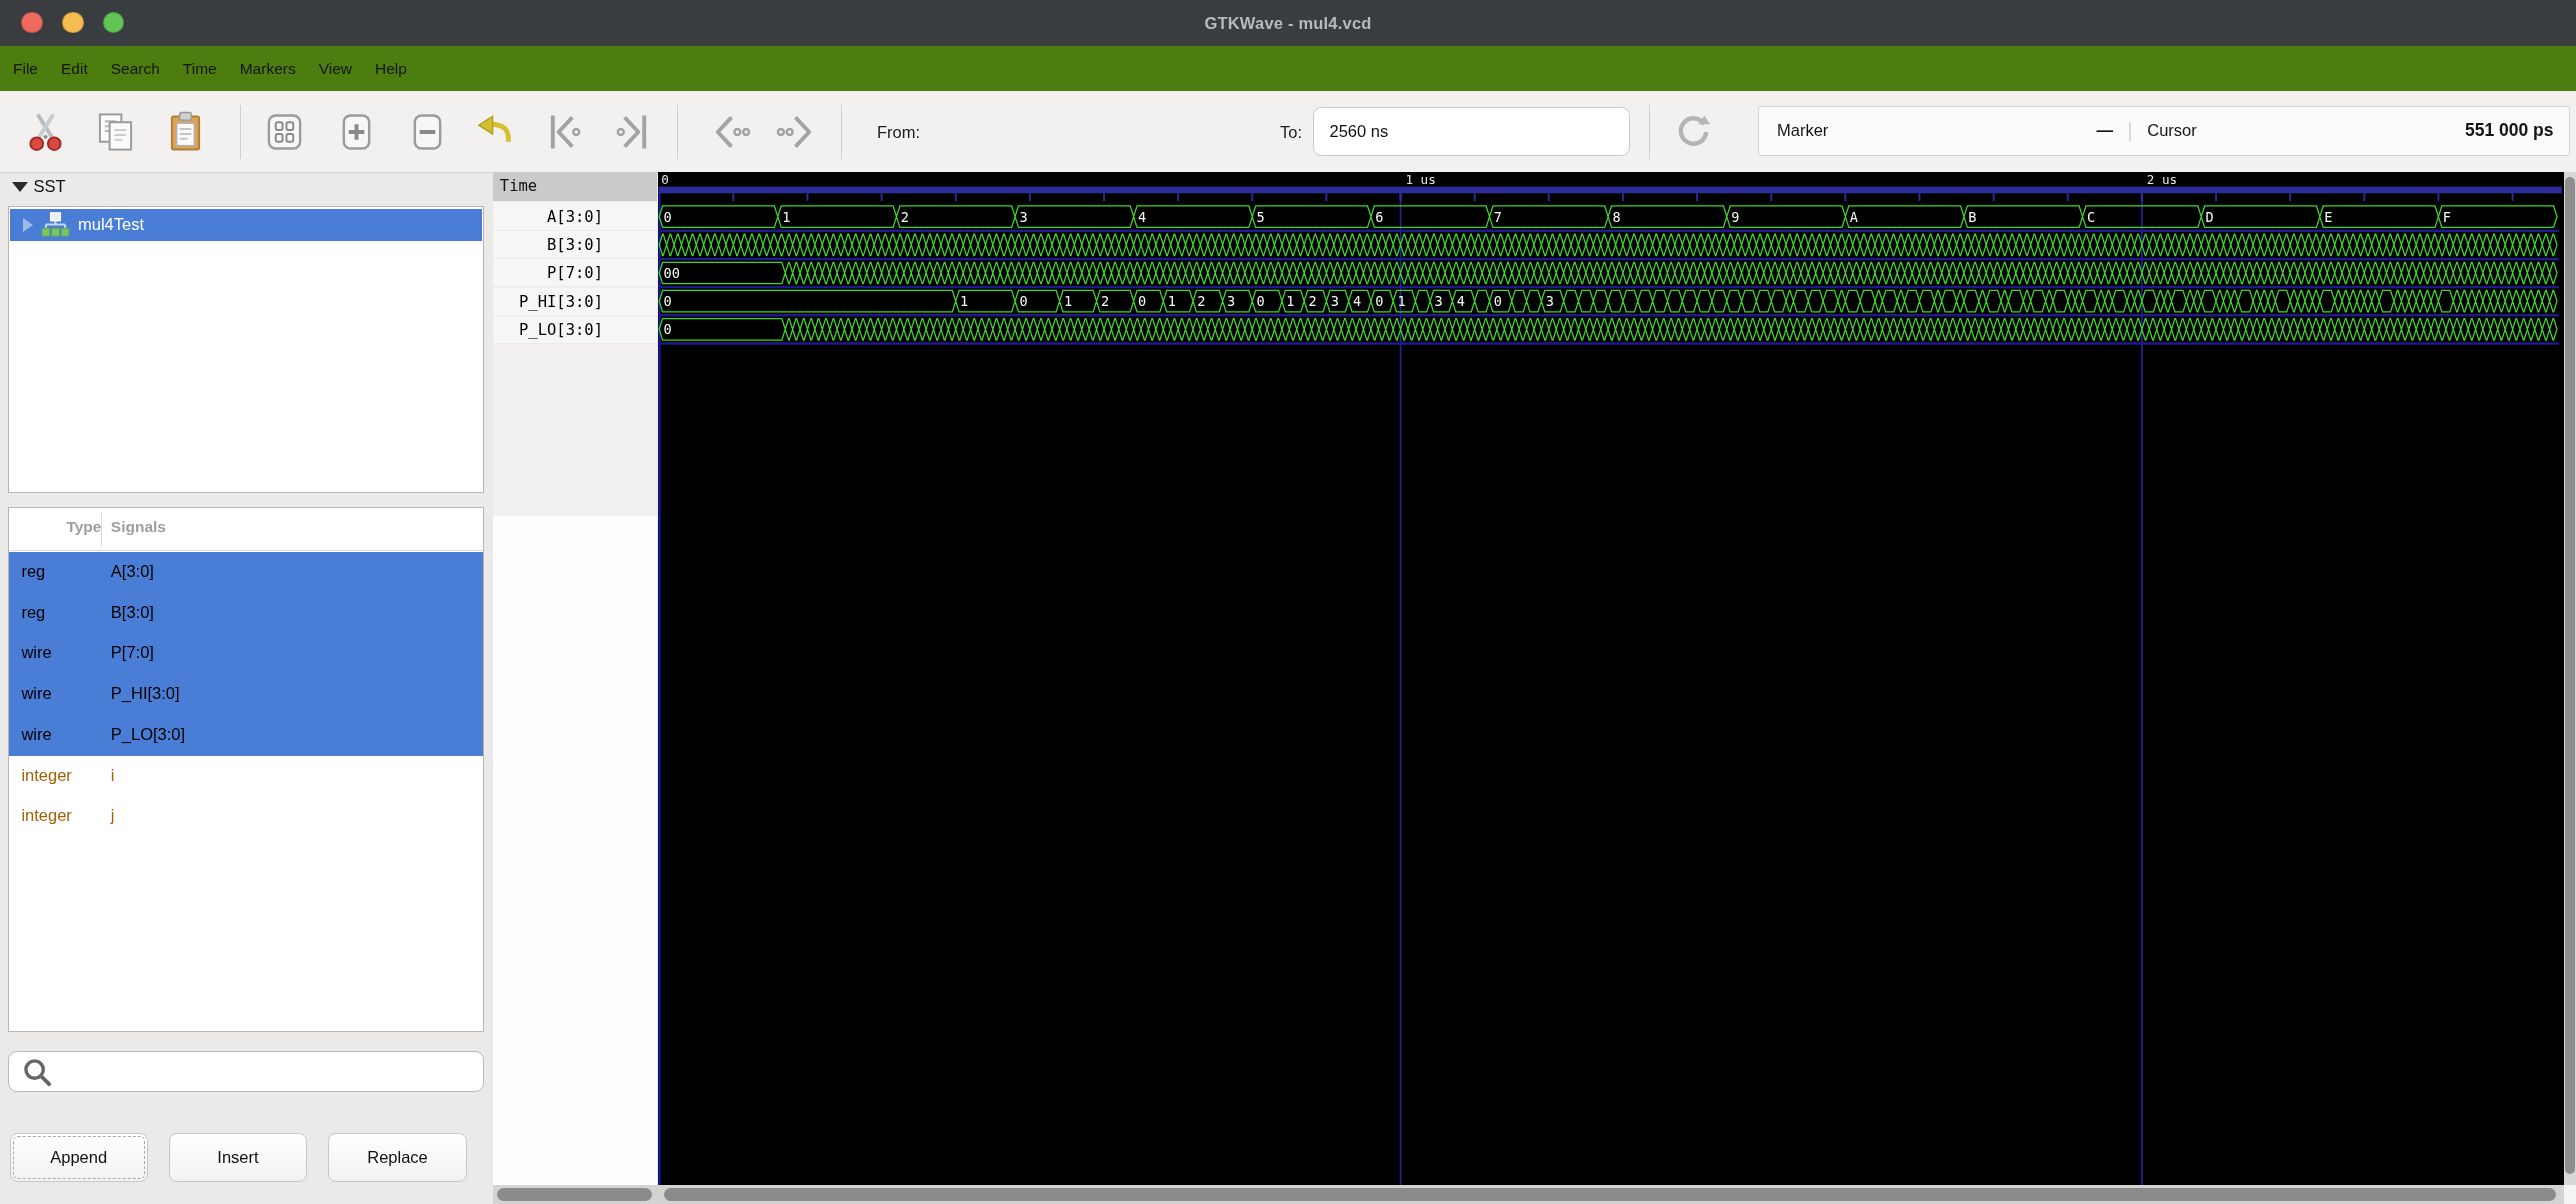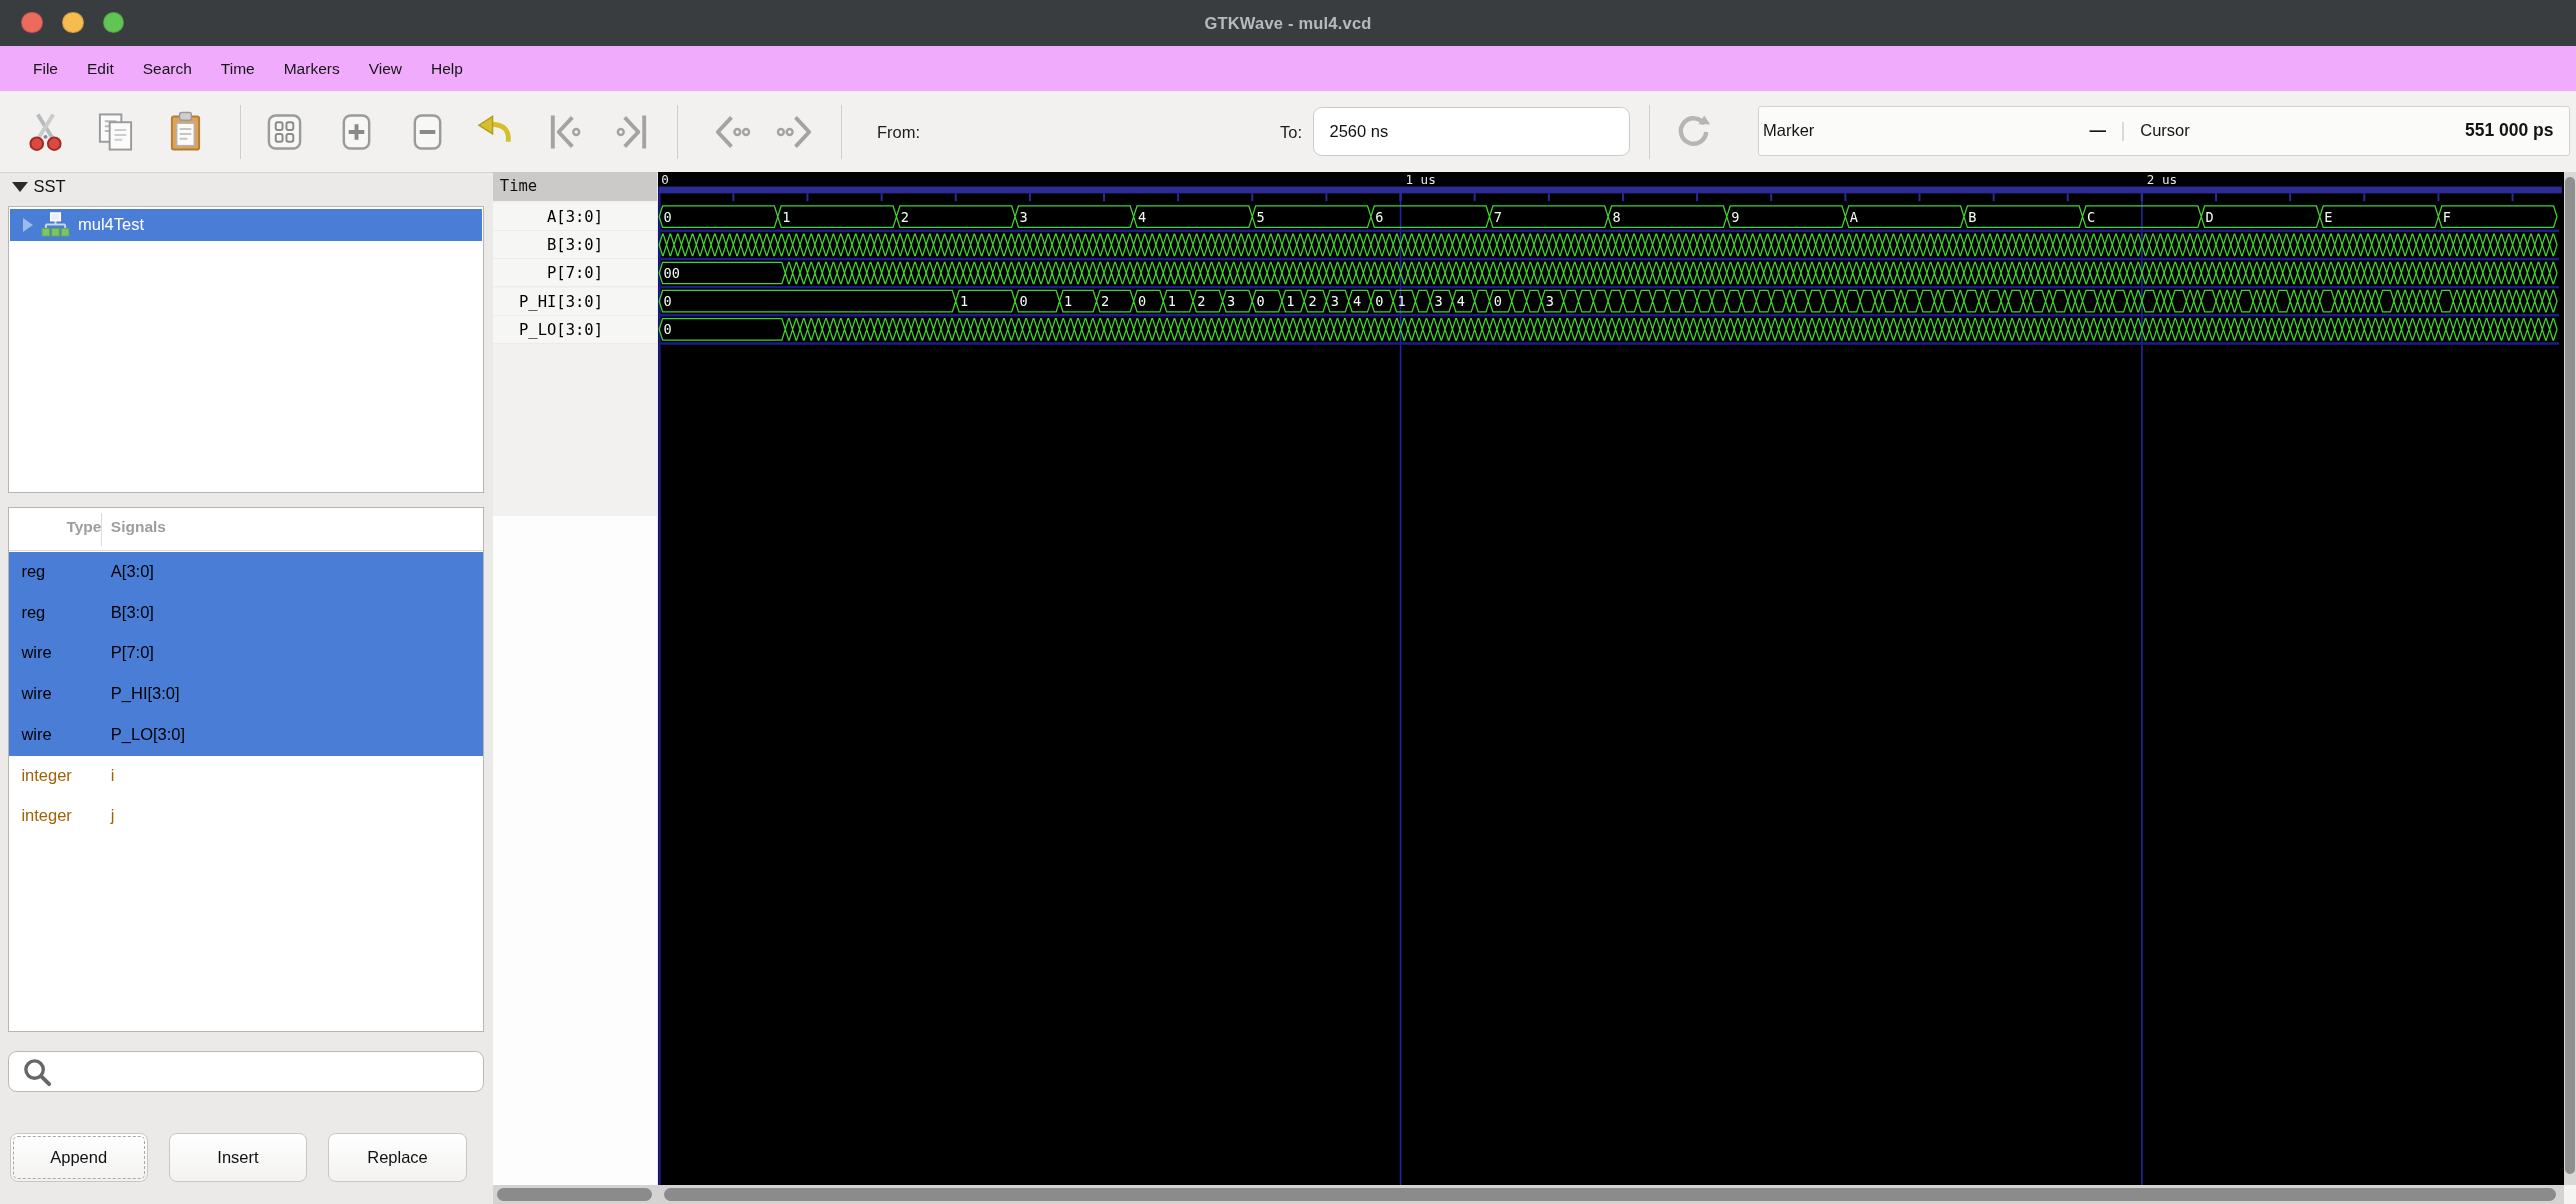"File" .menubar { background: #f0abfc -> #4d7c0f; gap: 29px -> 23px; padding-left: 33px -> 13px }
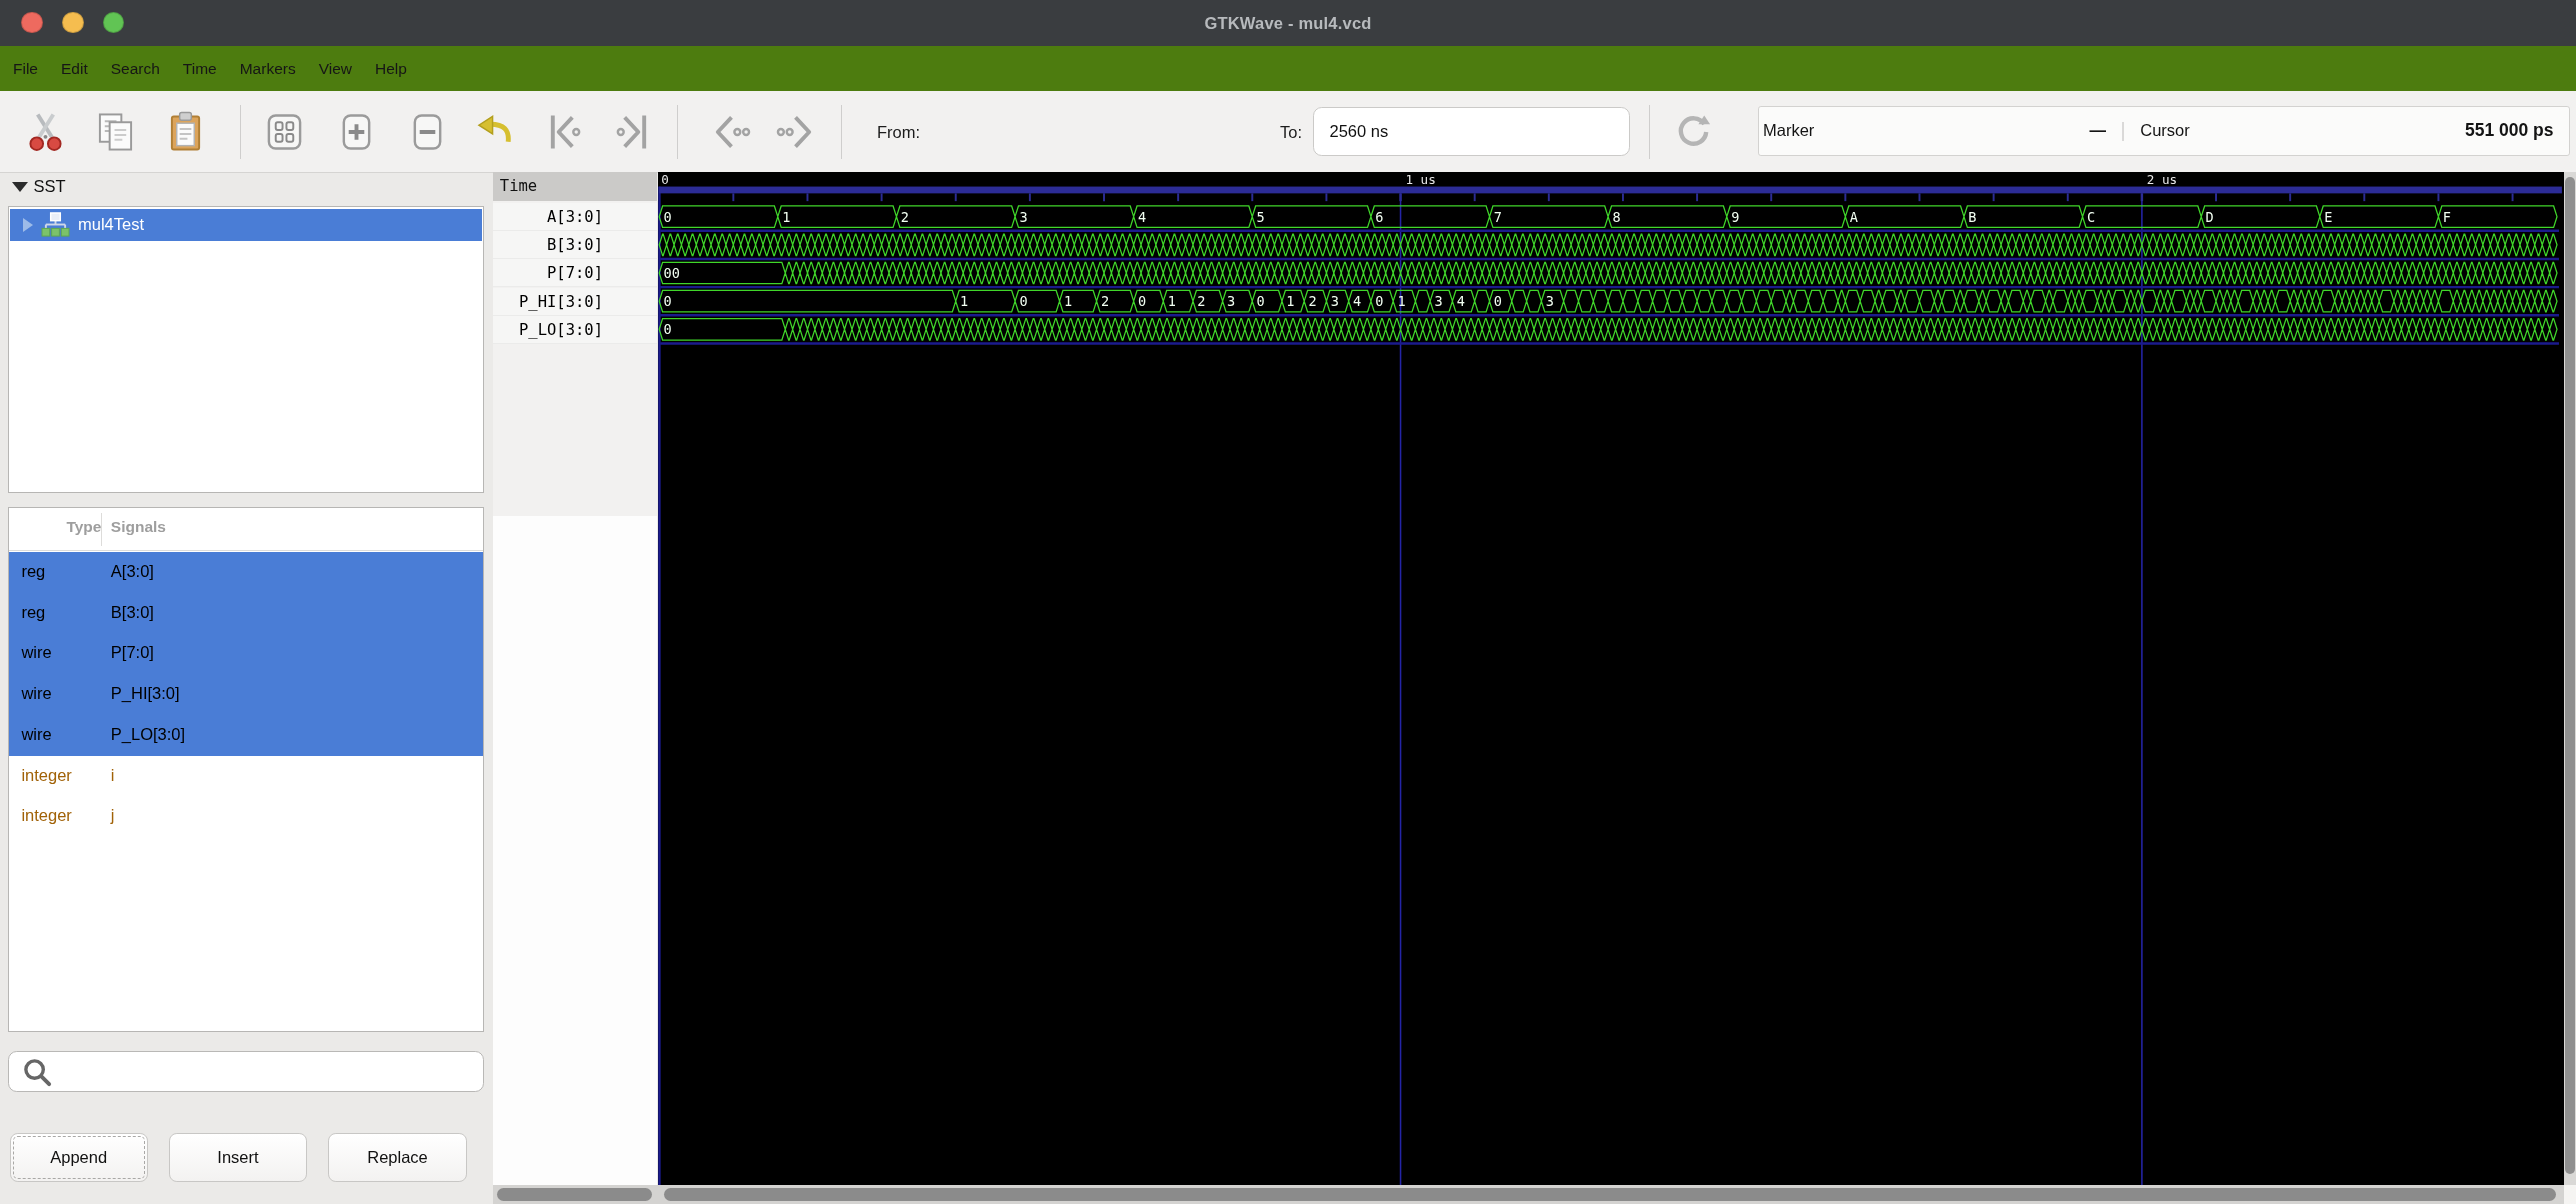"Marker" .status-box .m-label { margin-left: 4px -> 18px }
